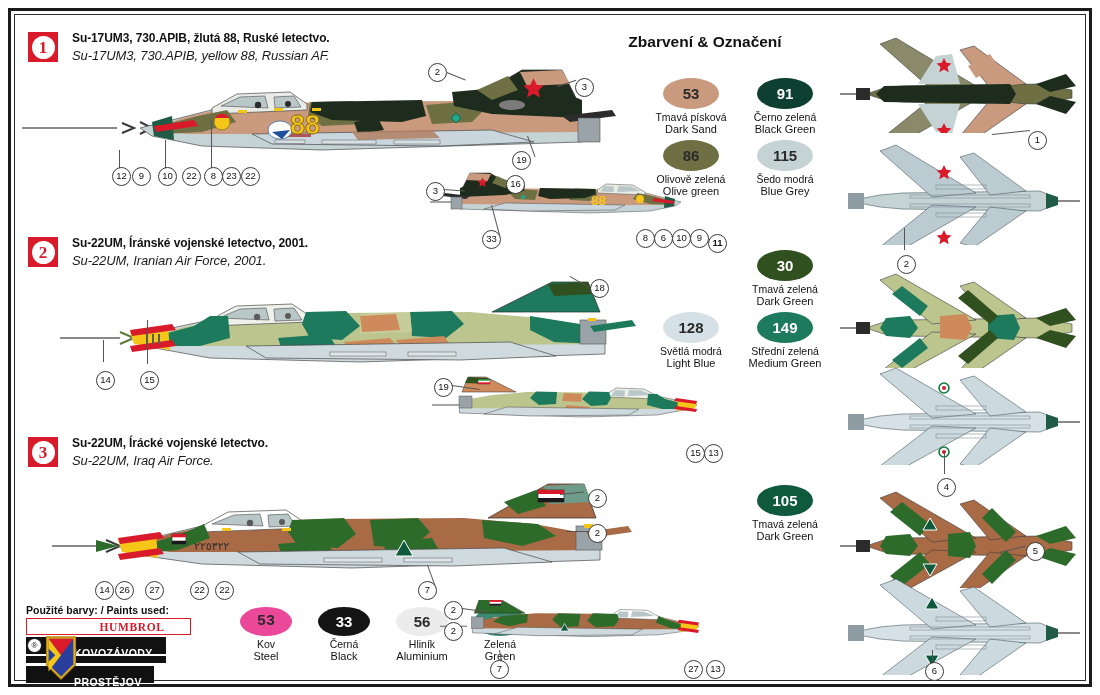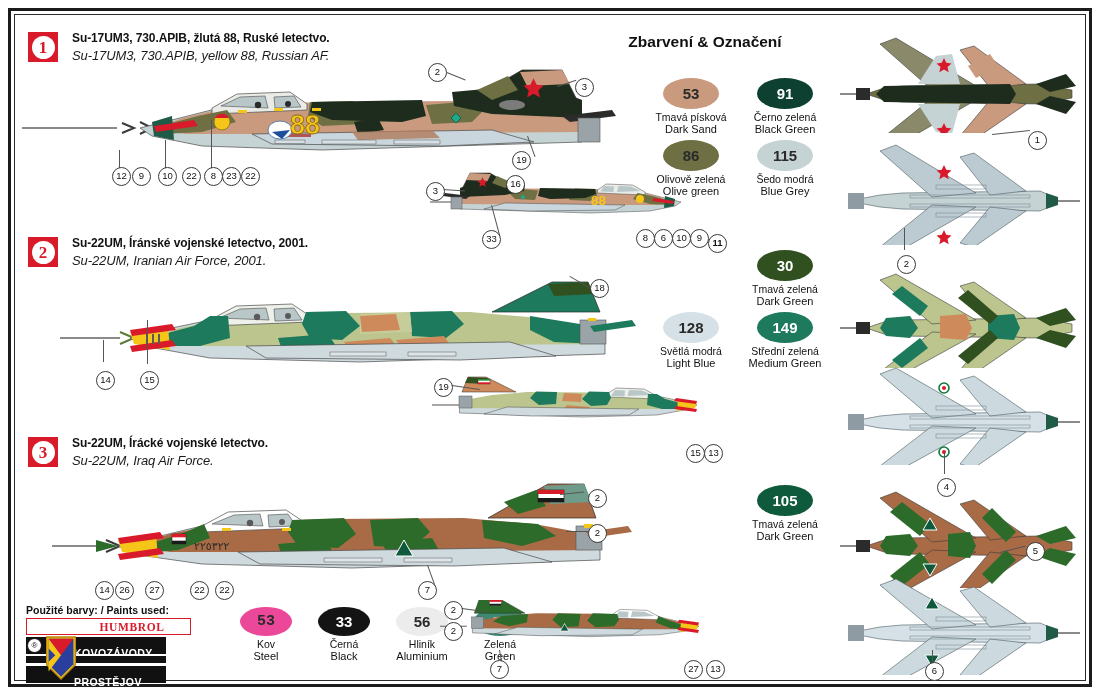"PROSTĚJOV" div.kp-bar { width: 140px -> 128px }
